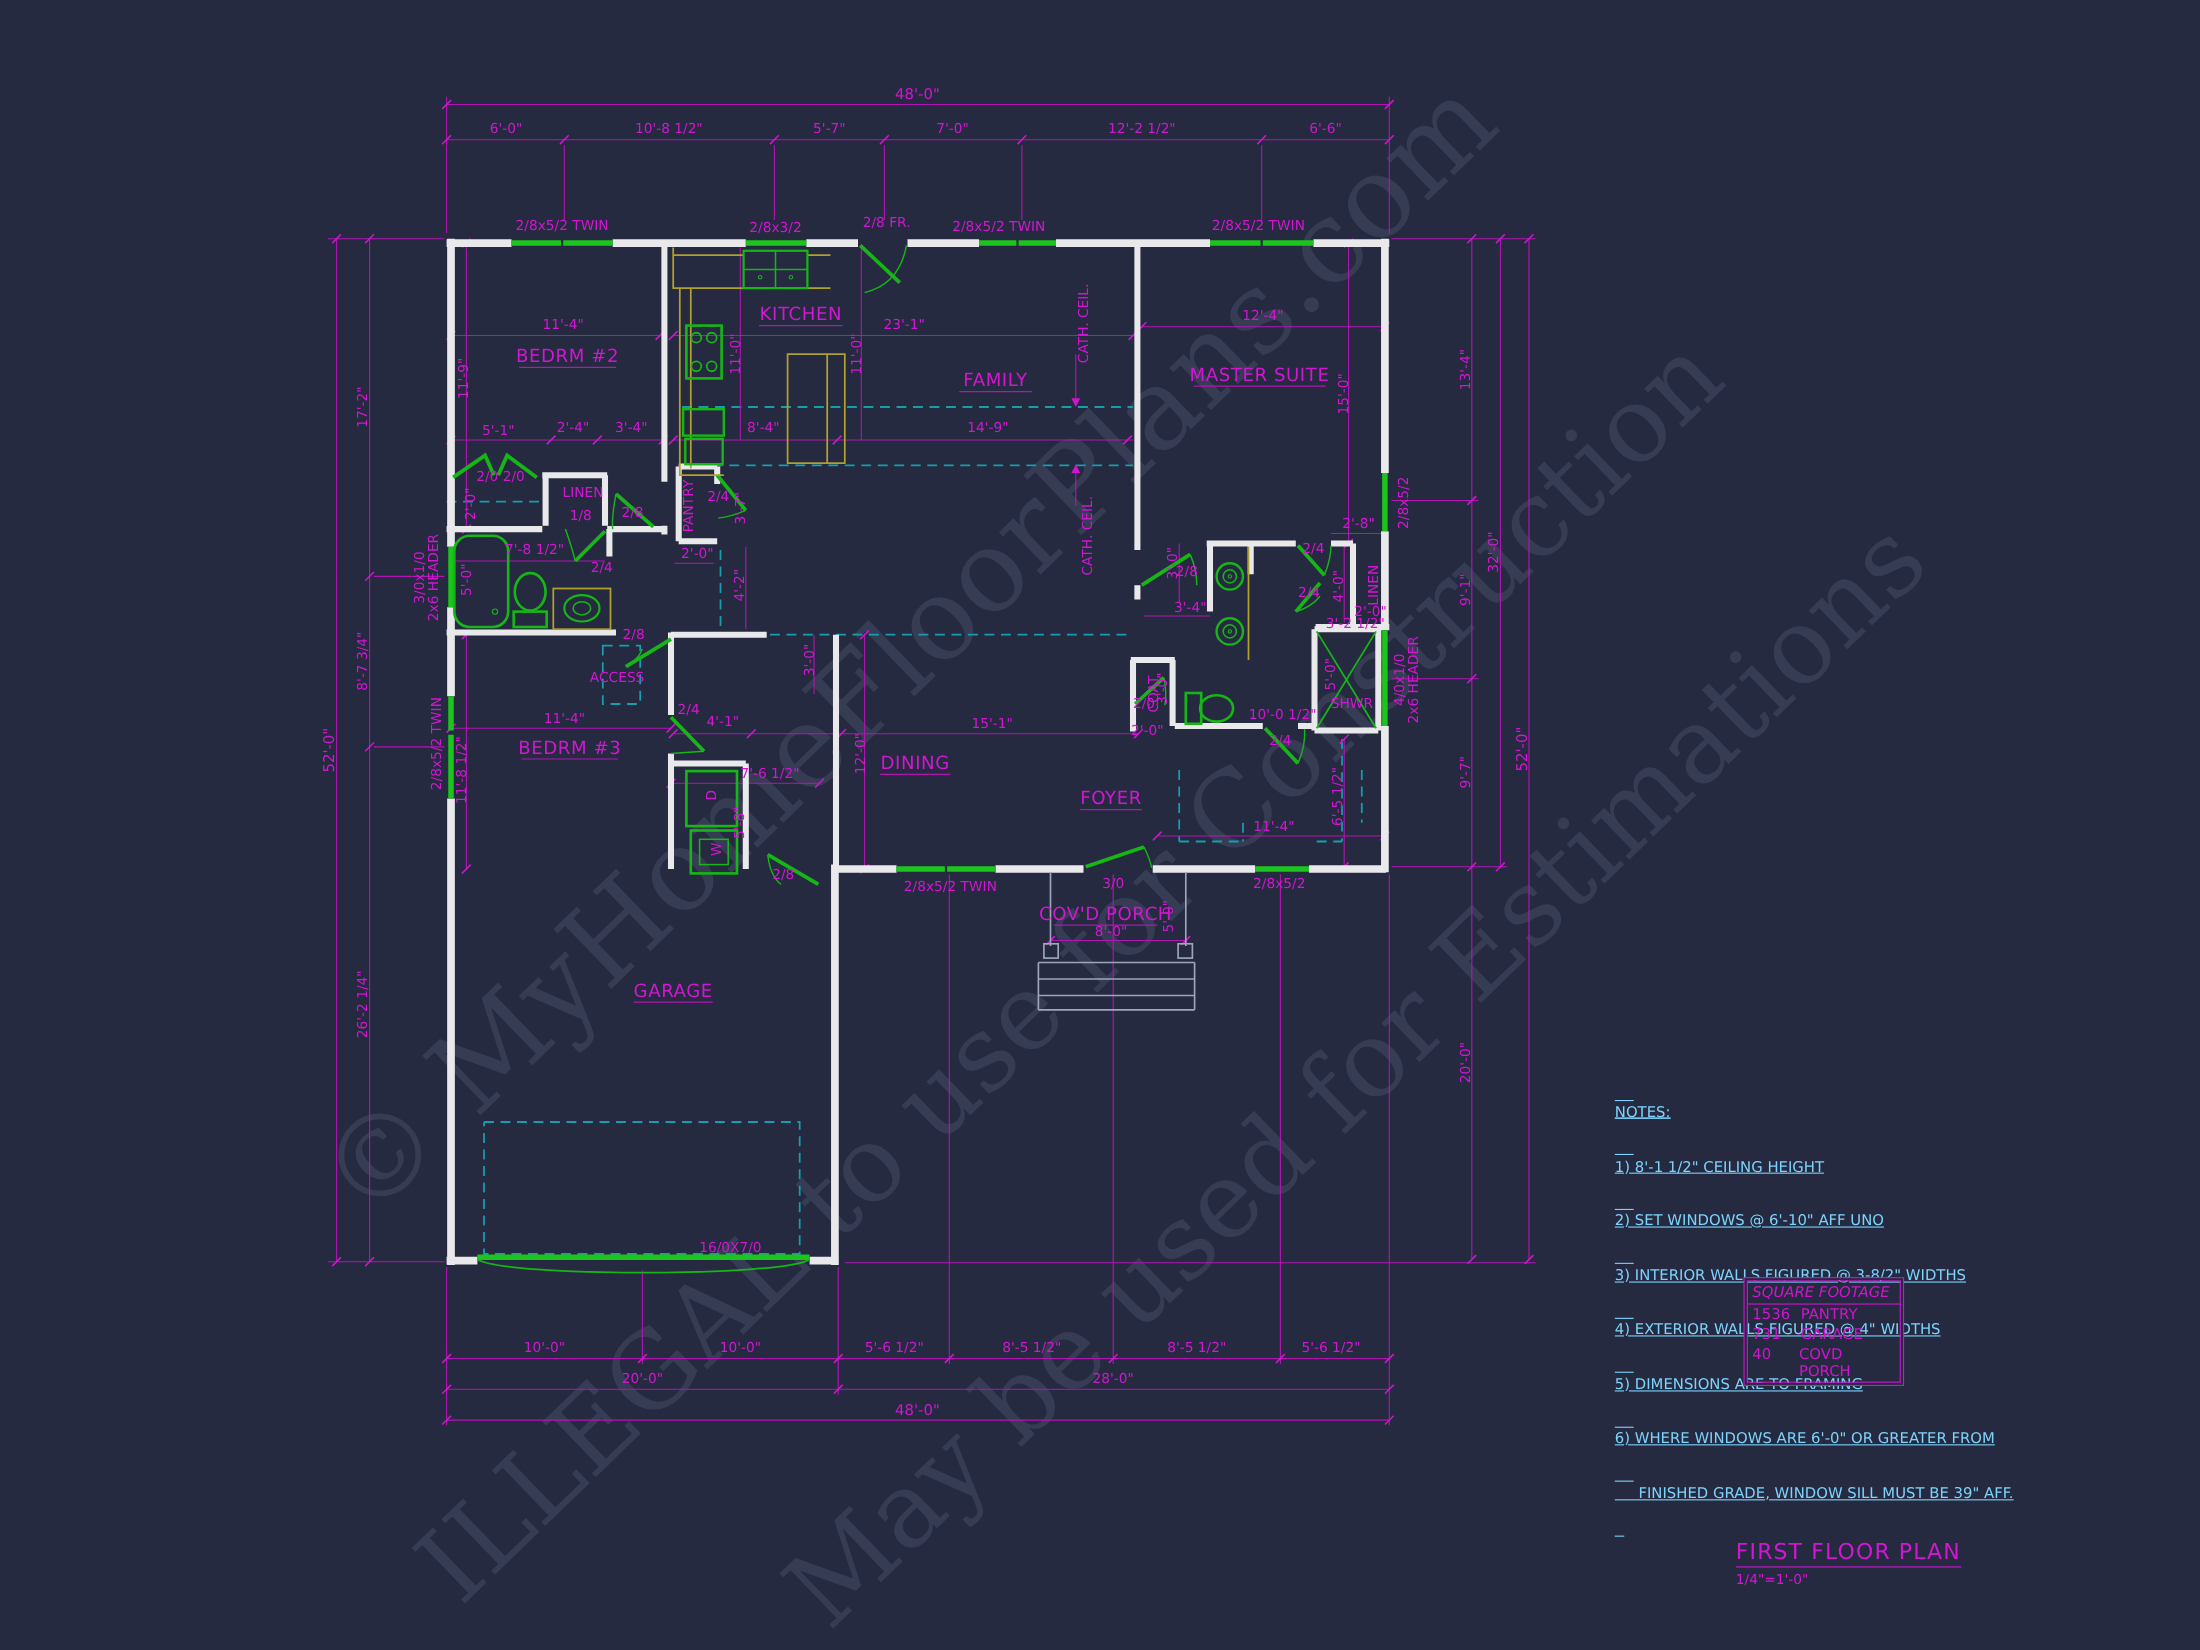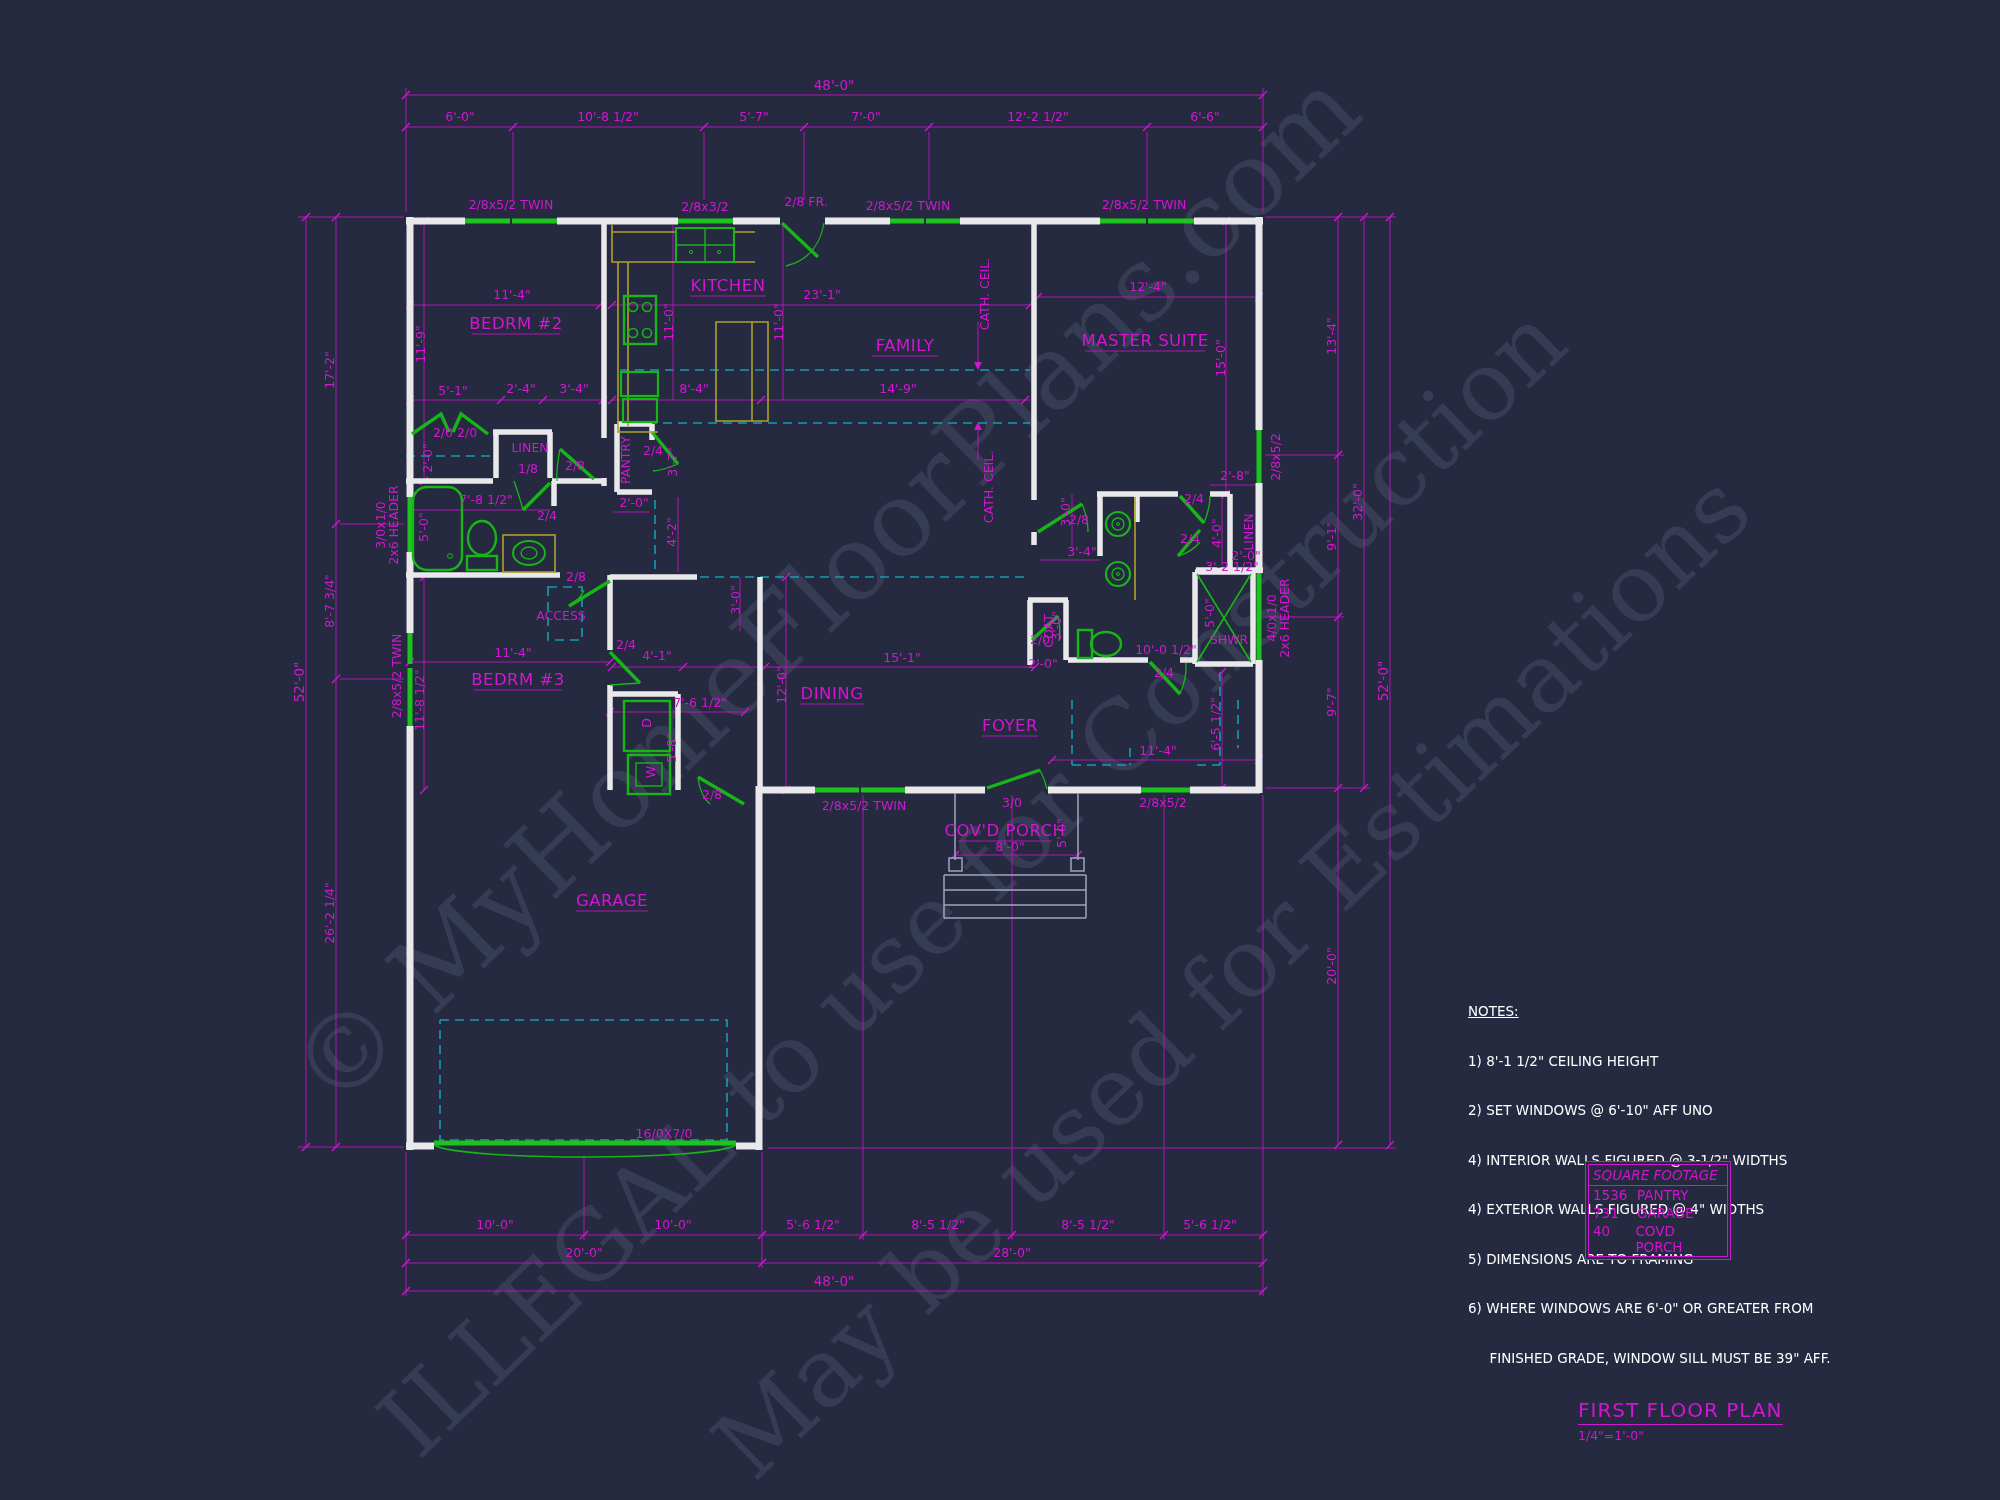"NOTES:" .notes { color: #ffffff -> #7dd3fc; text-decoration: none -> underline }
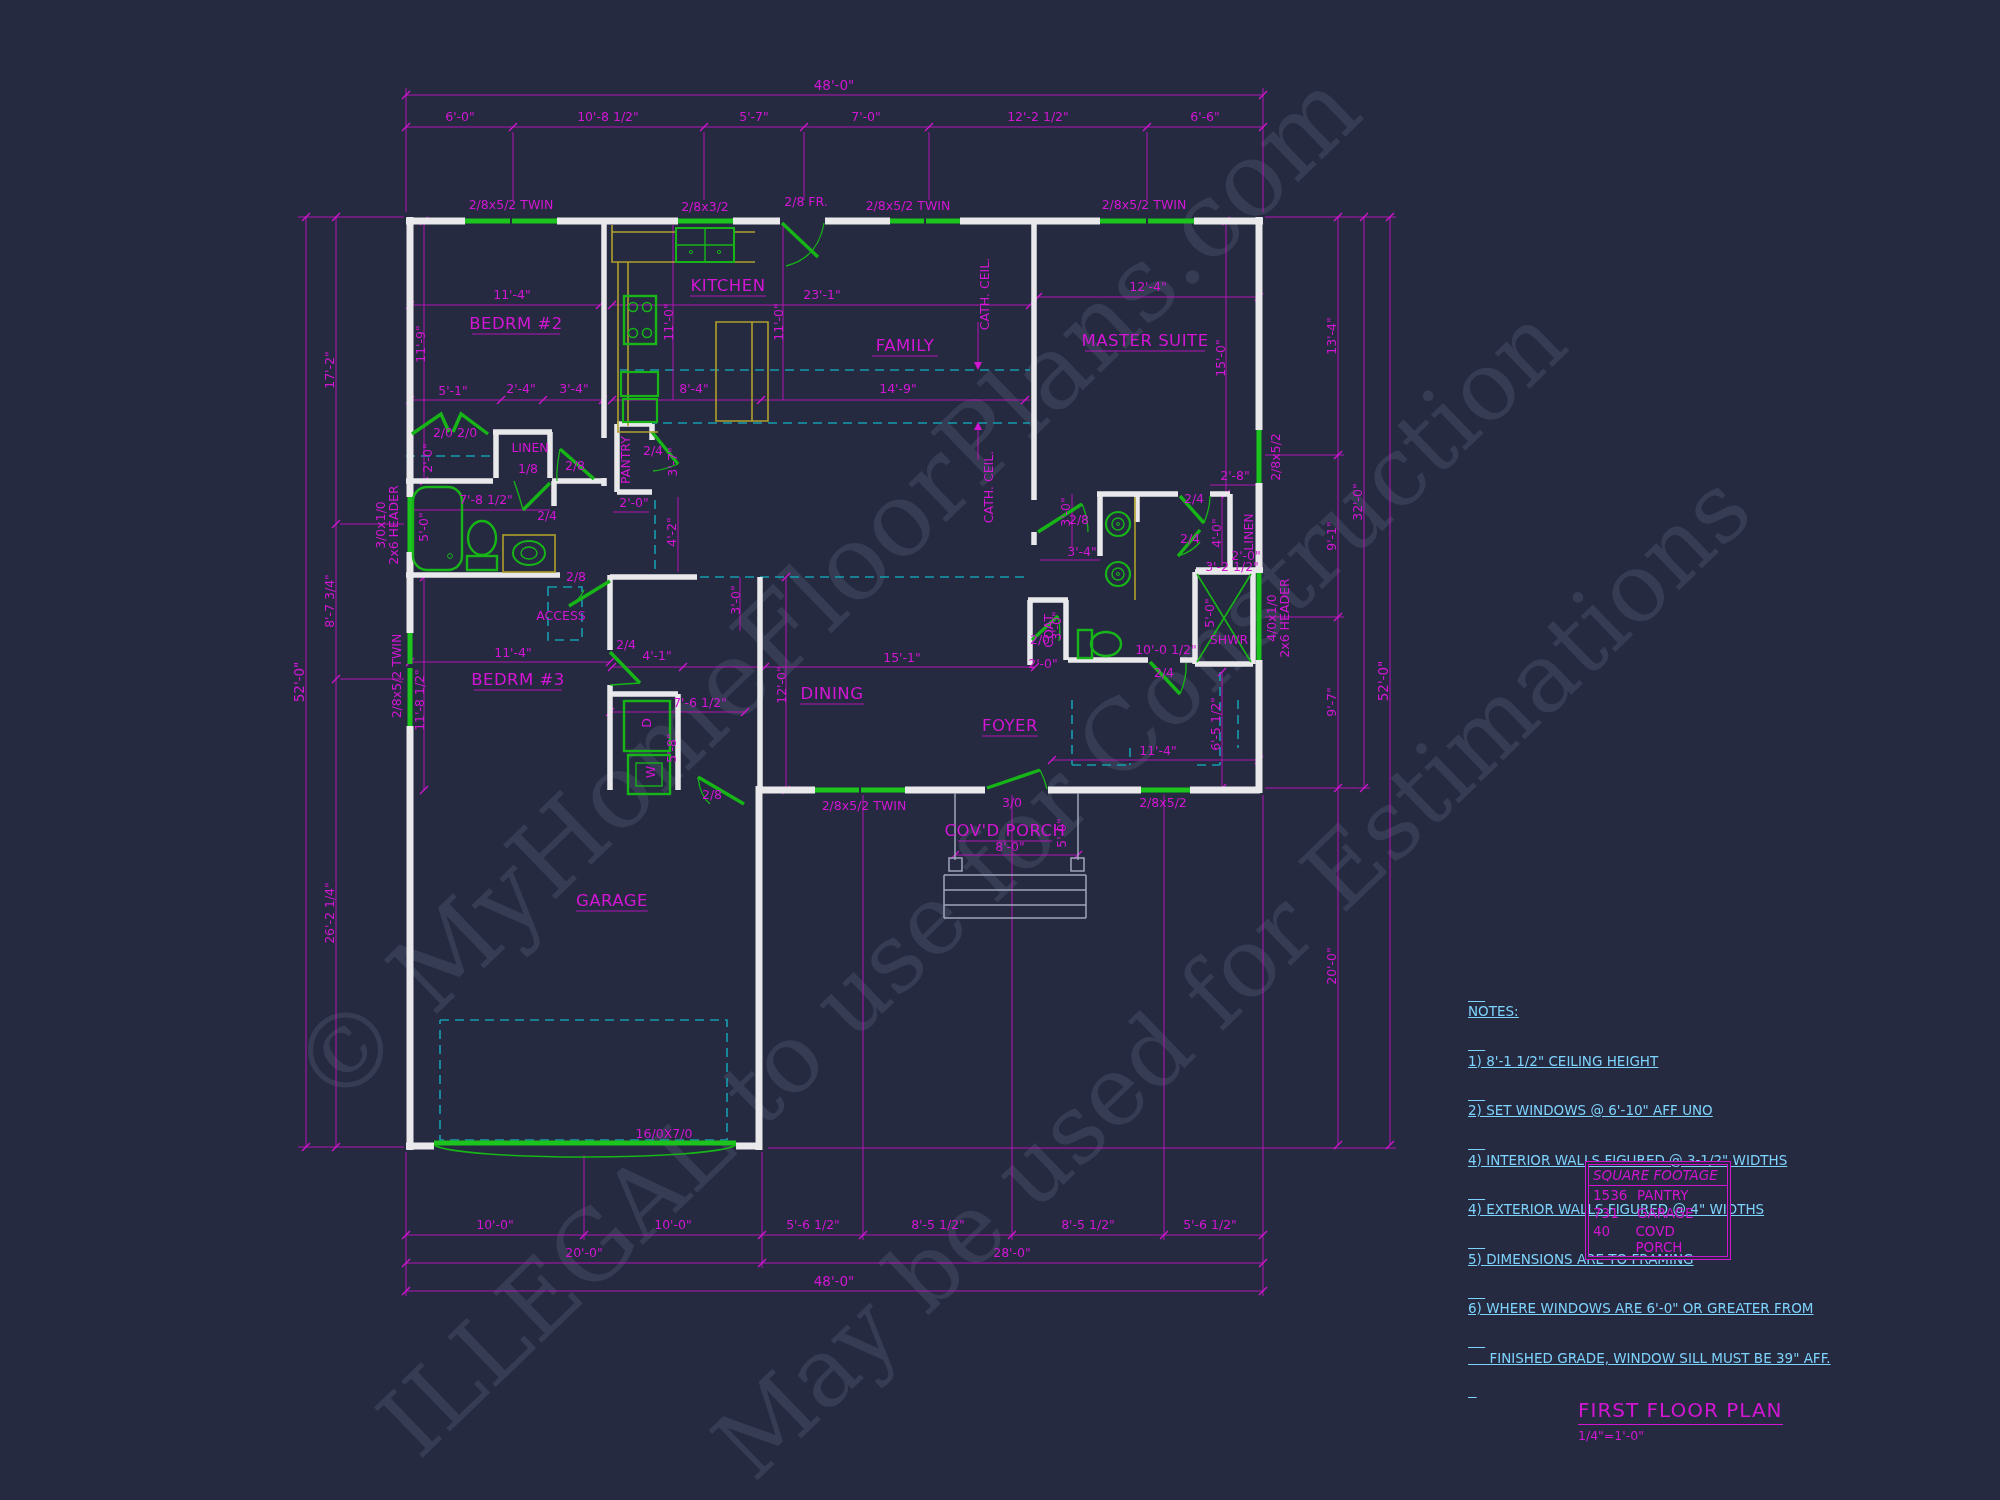"4) INTERIOR WALLS FIGURED @" div { text: 4) INTERIOR WALLS FIGURED @ 3-1/2 -> 3) INTERIOR WALLS FIGURED @ 3-8/2 }
